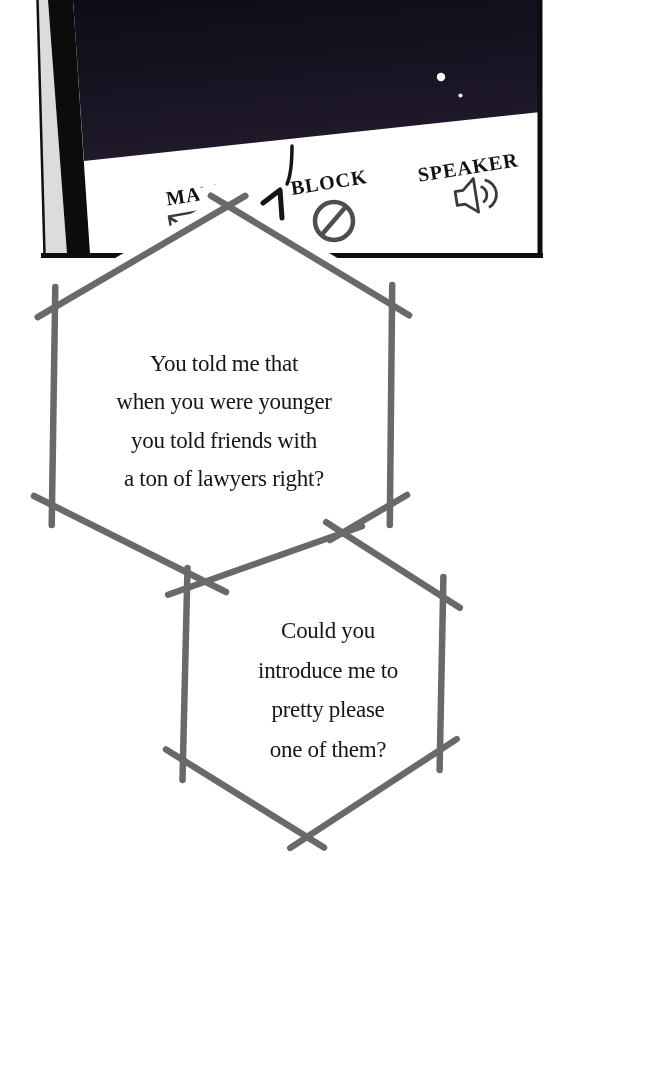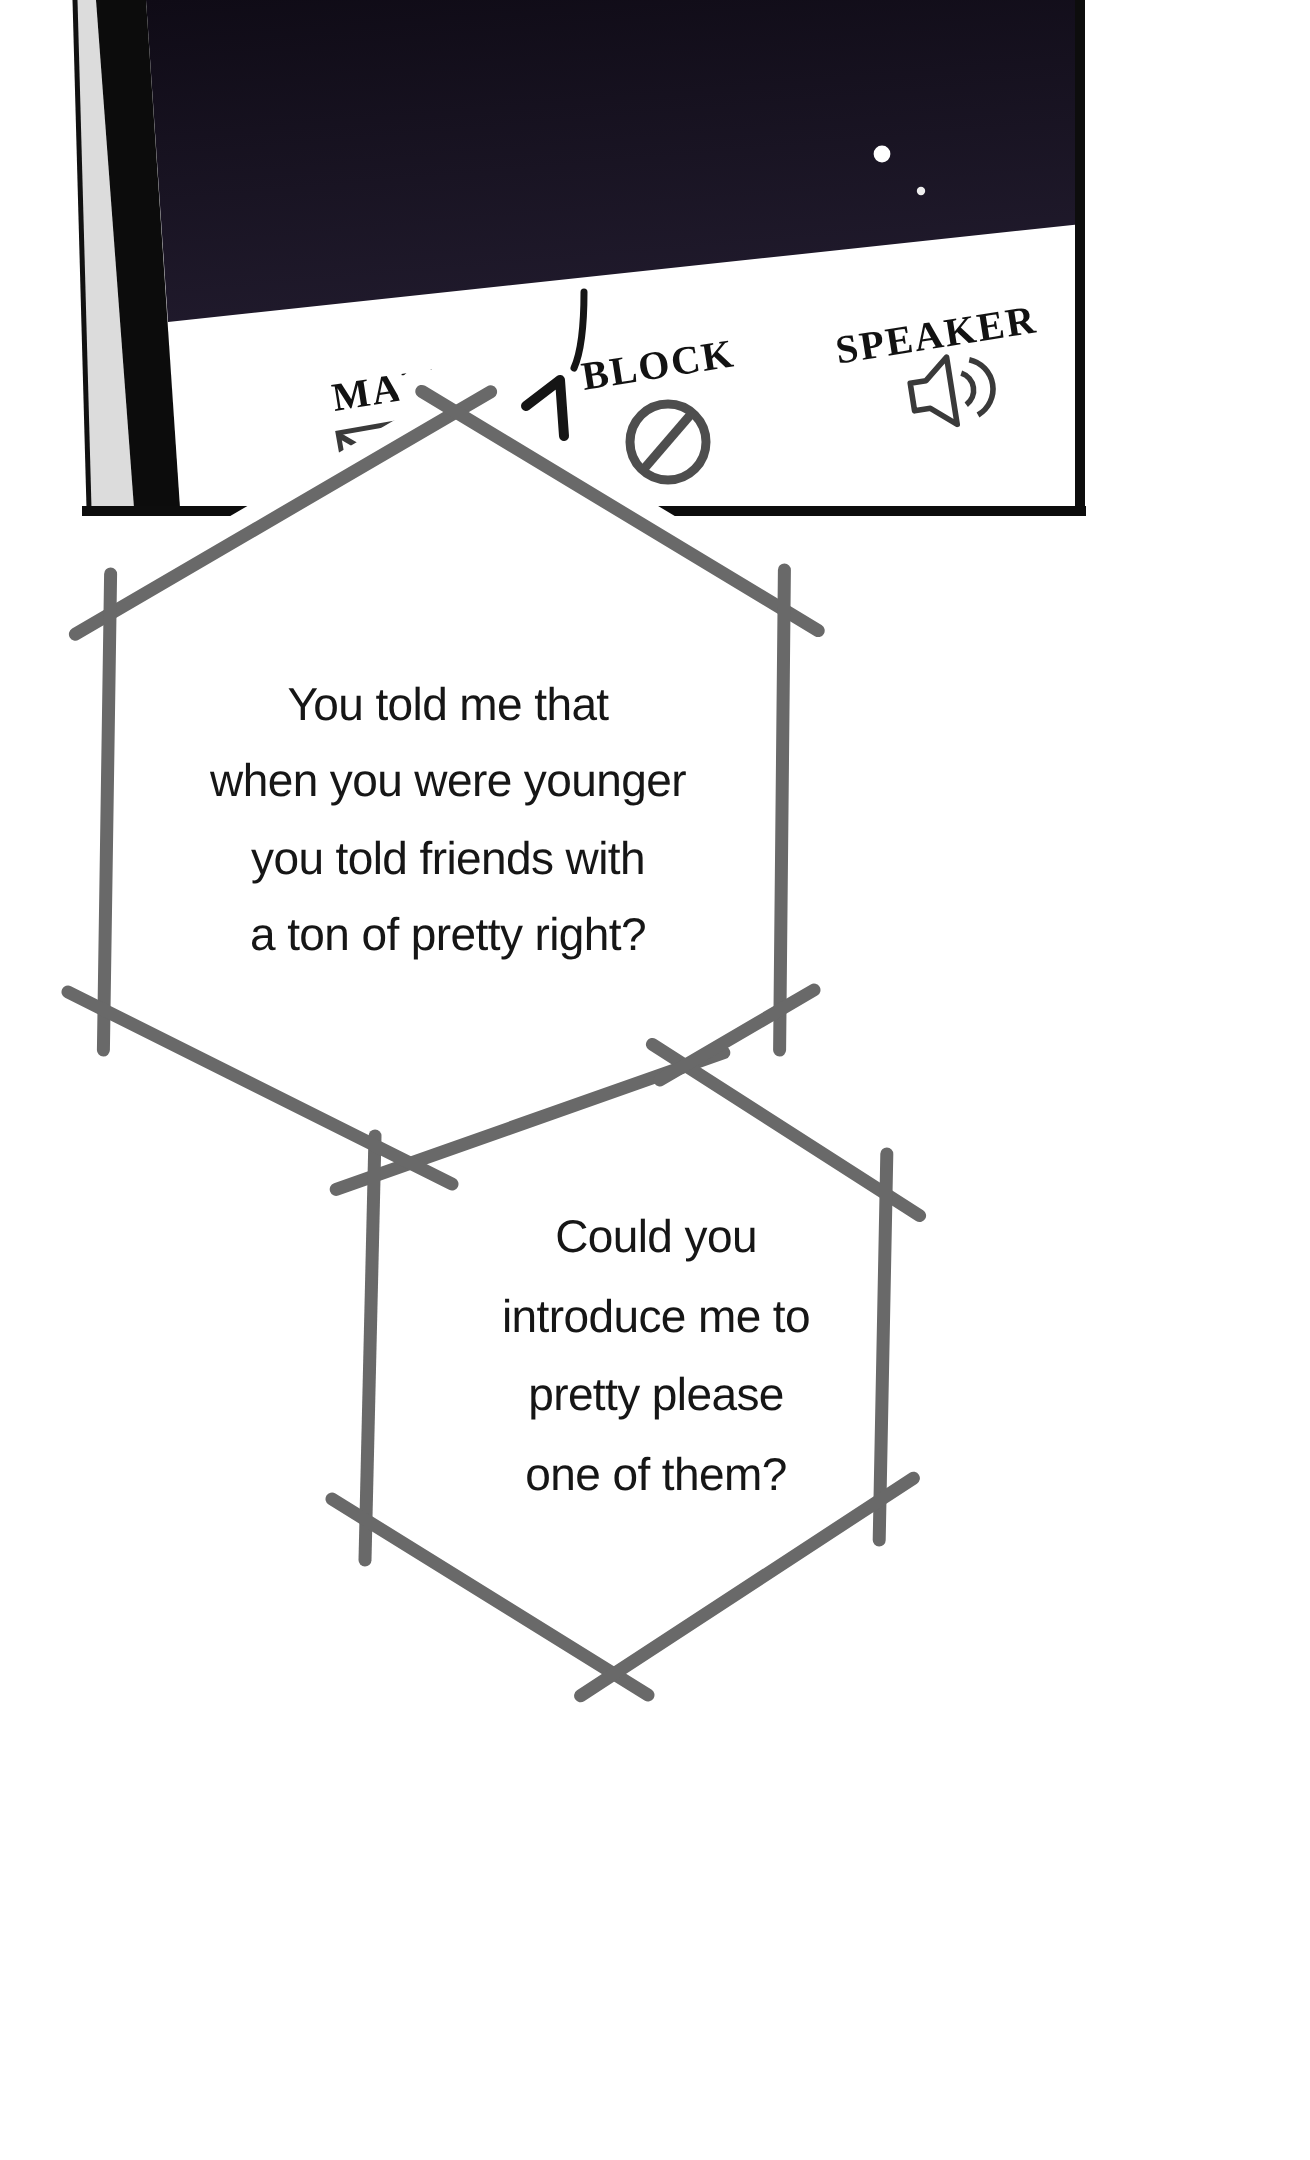"You told me that" .bubble-text { font-family: Liberation Sans, sans-serif -> Liberation Serif, serif; margin-top: none -> 12px }
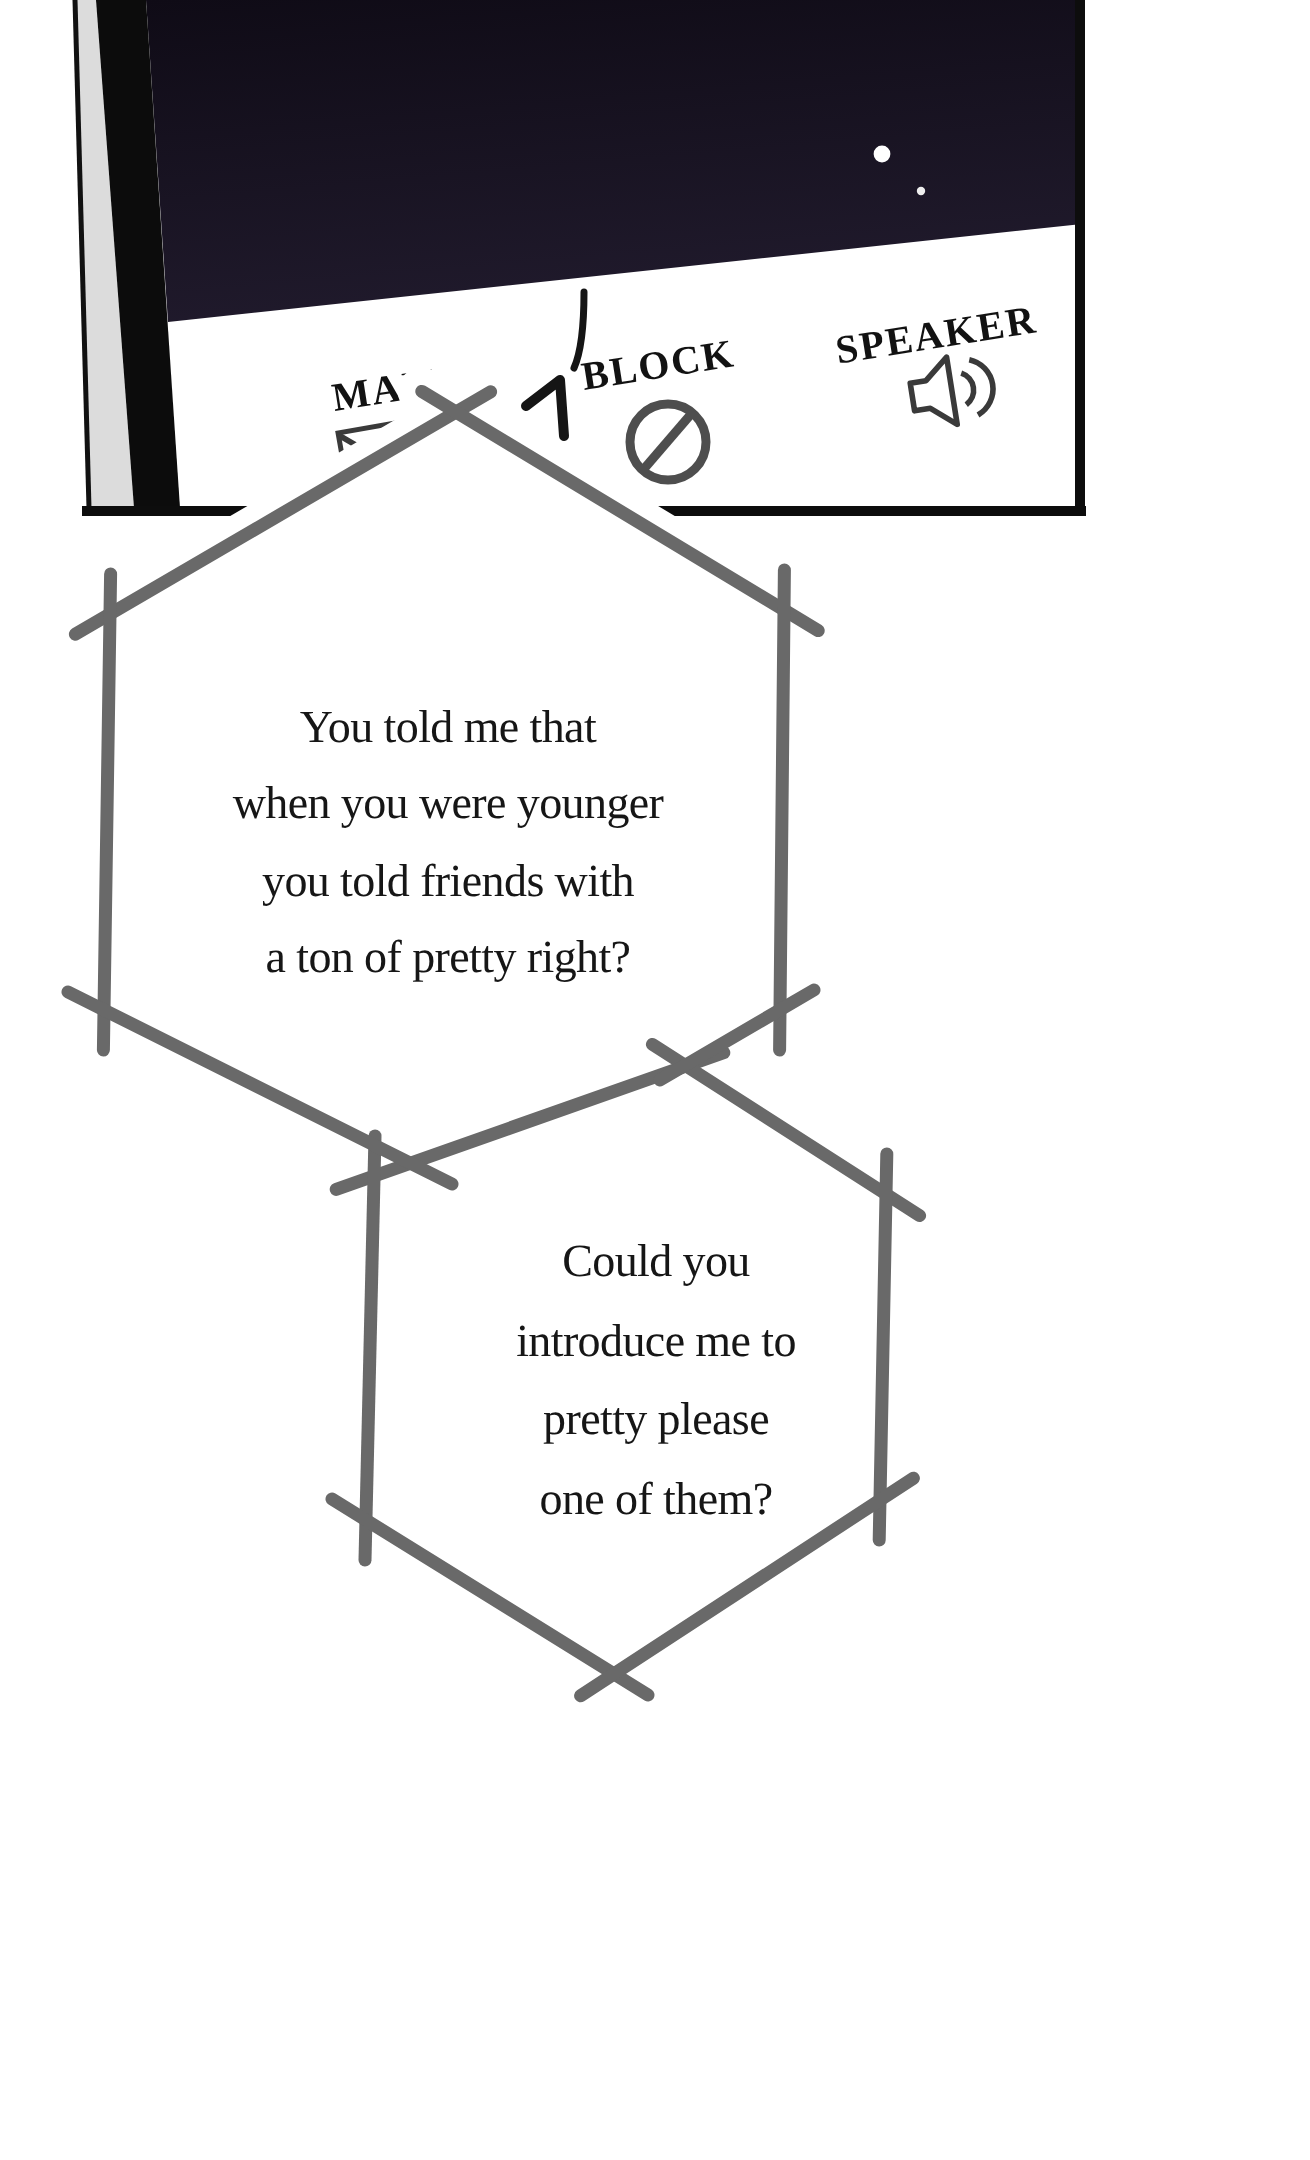"a ton of pretty right?" div { text: pretty -> lawyers }
